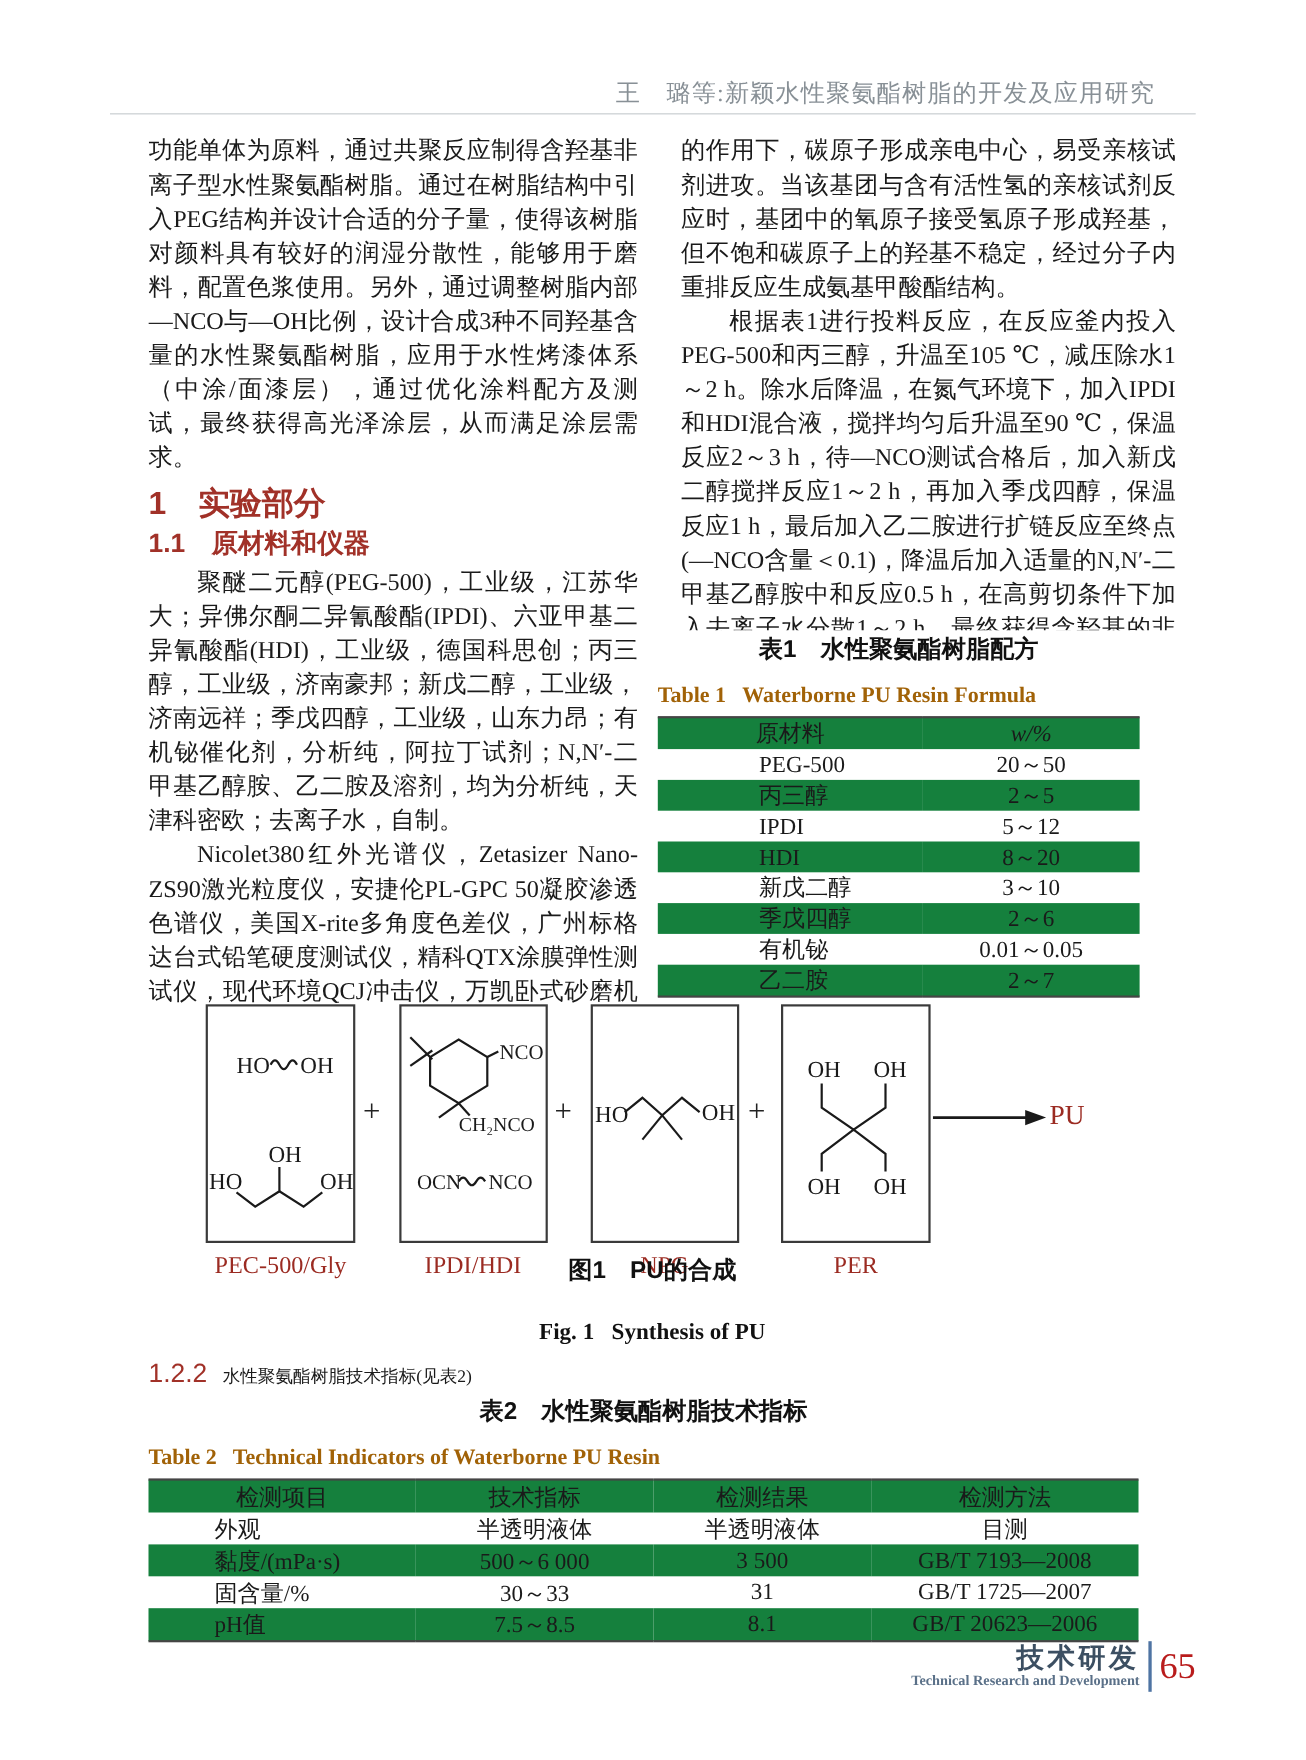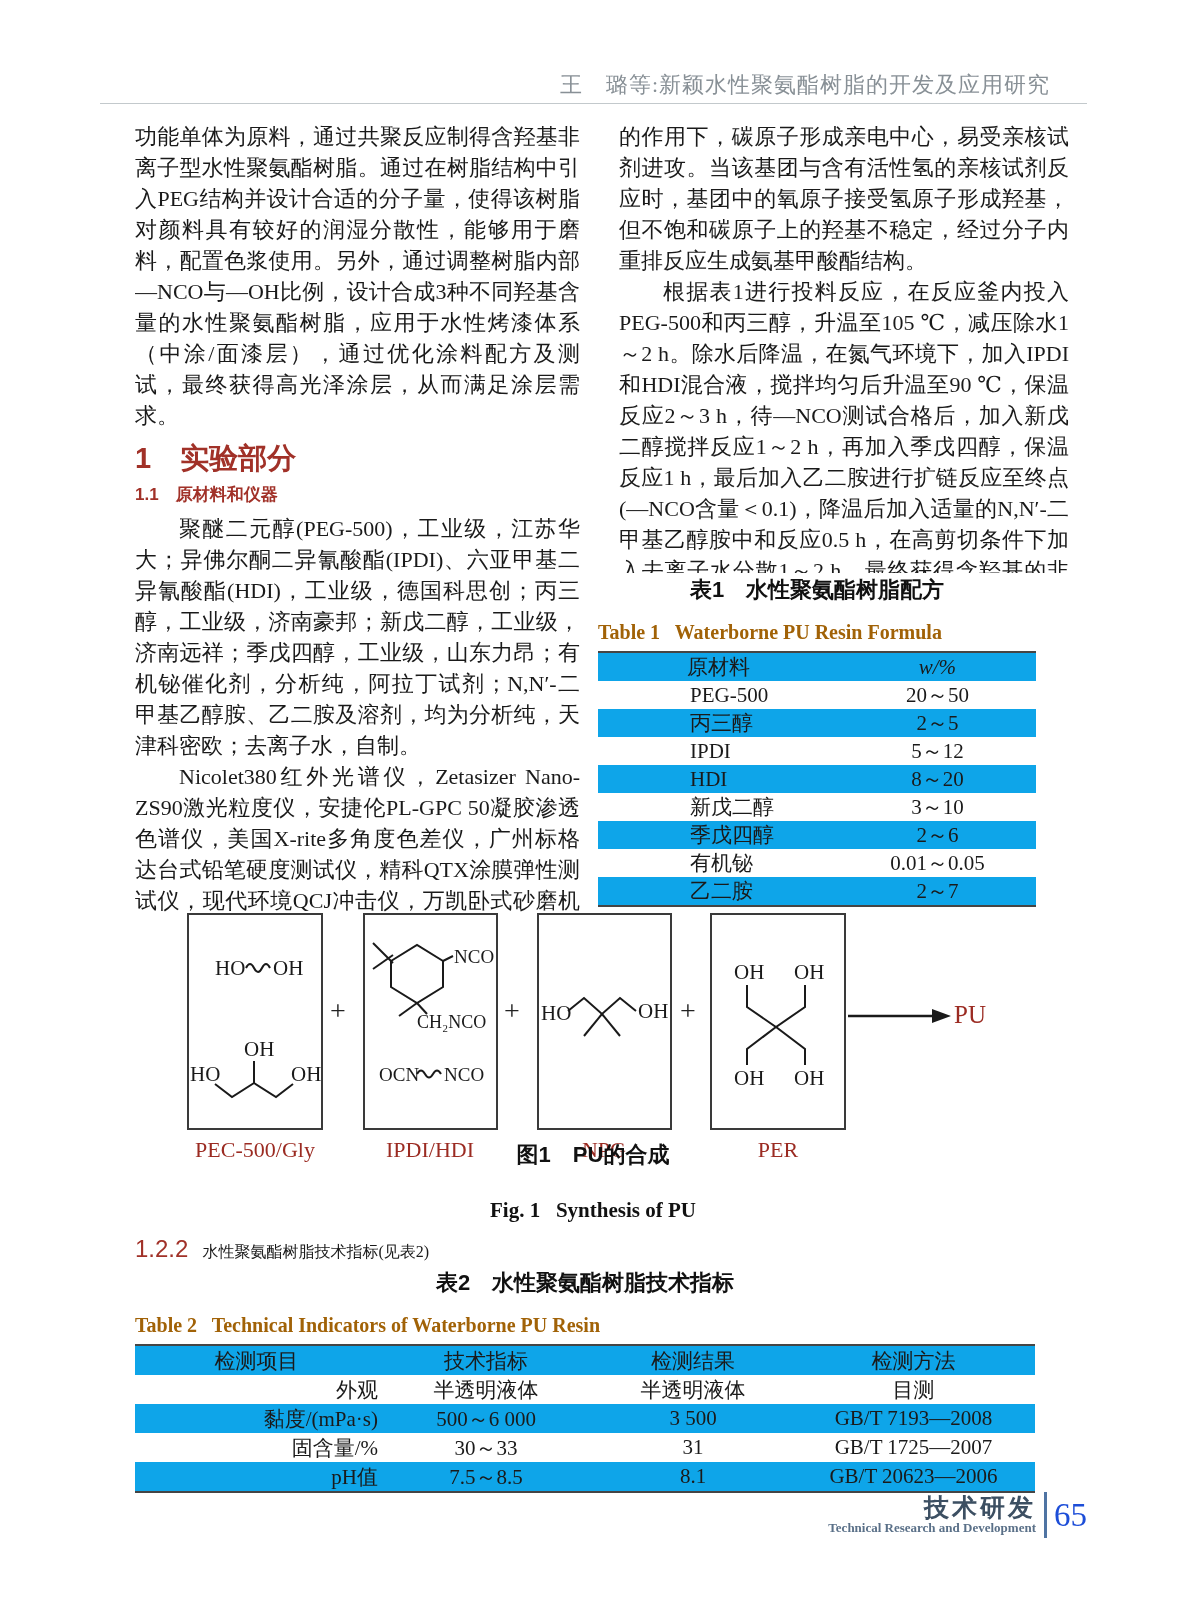"1.1 原材料和仪器" .h2 { font-size: 17px -> 24px }
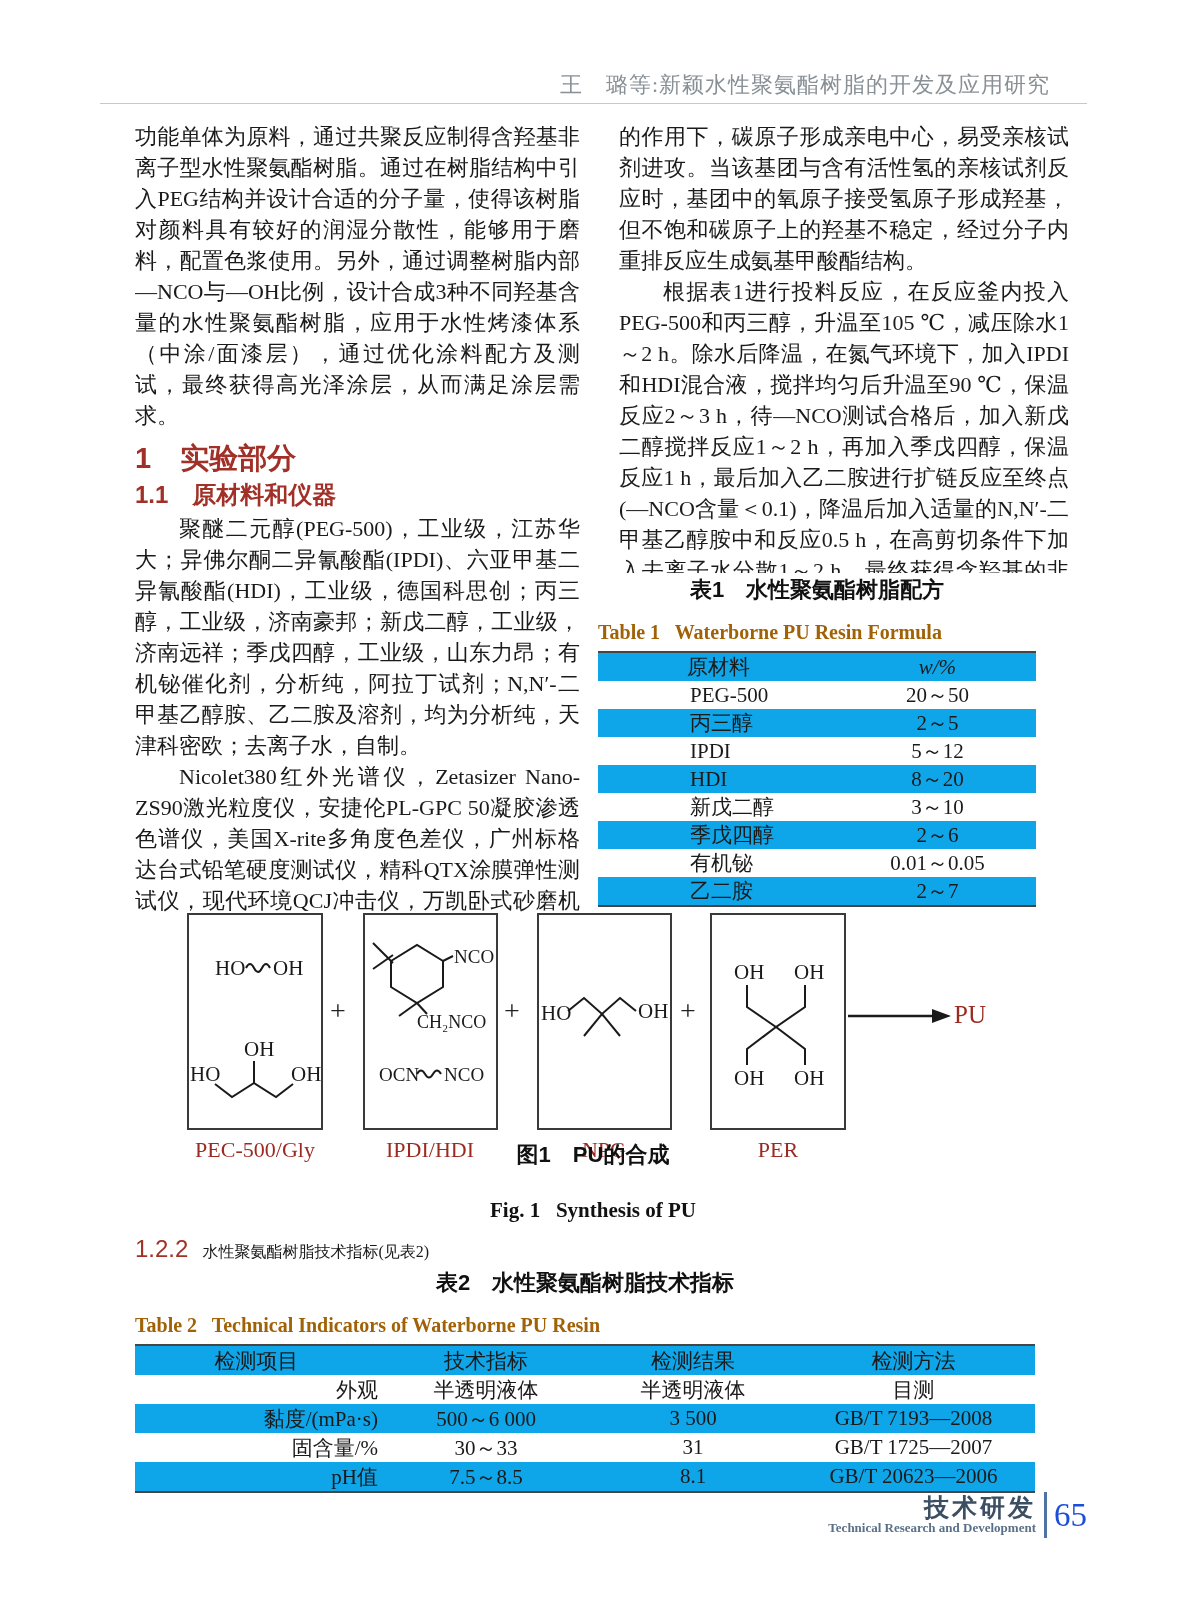"原材料" .row-pink { background: #0ea5e9 -> #15803d }
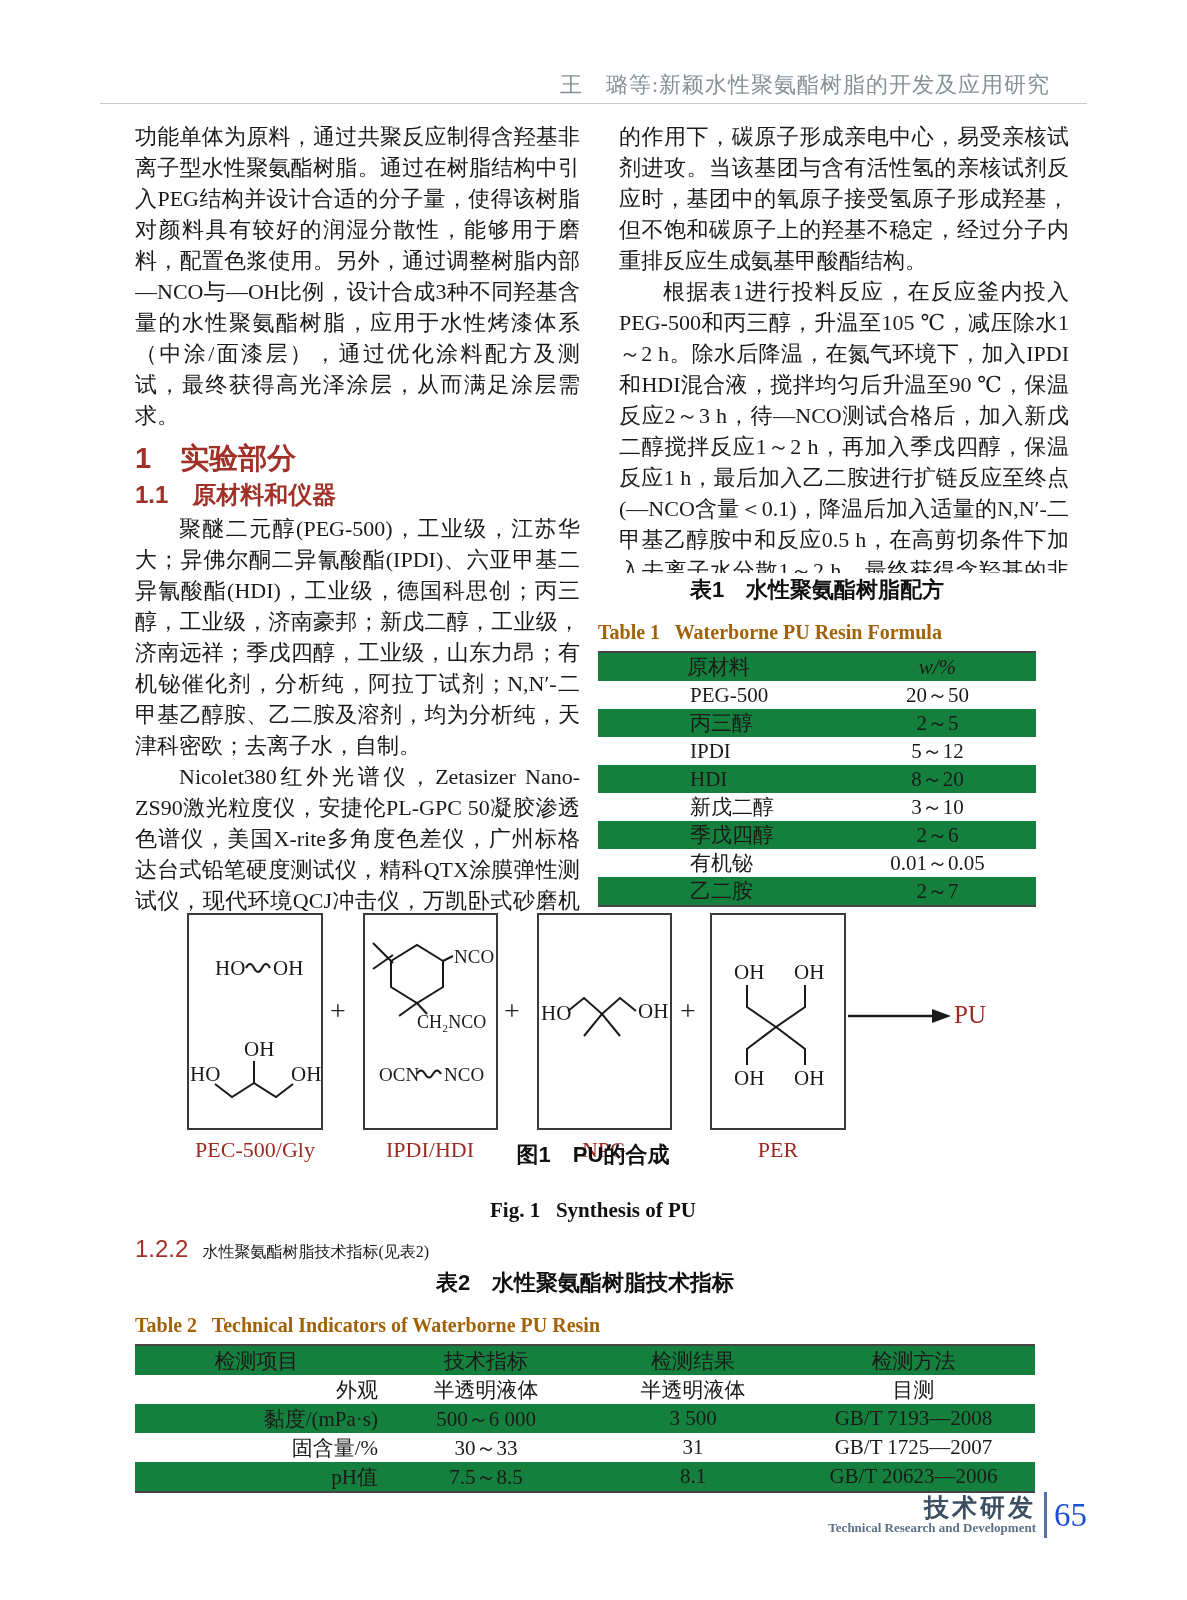"外观" .tbl2 td.c1 { text-align: right -> left }
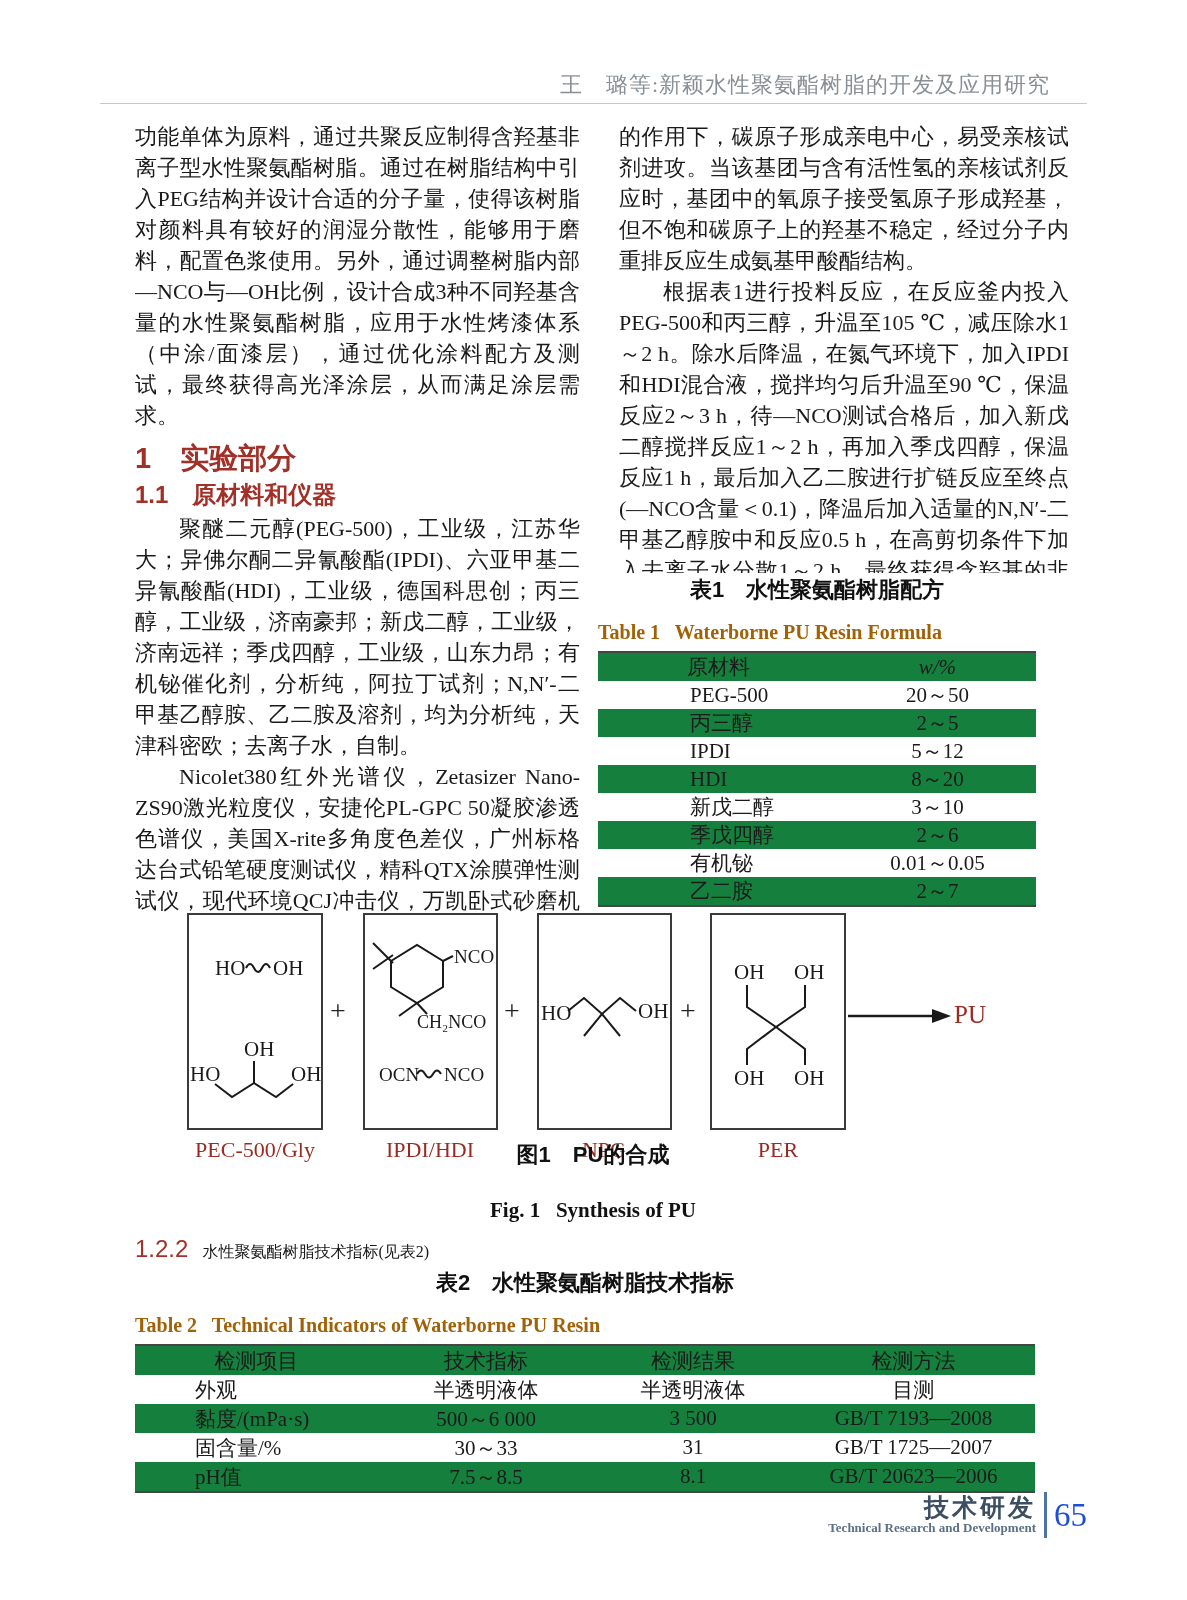"65" .footer-page { color: #1d4ed8 -> #b91c1c }
